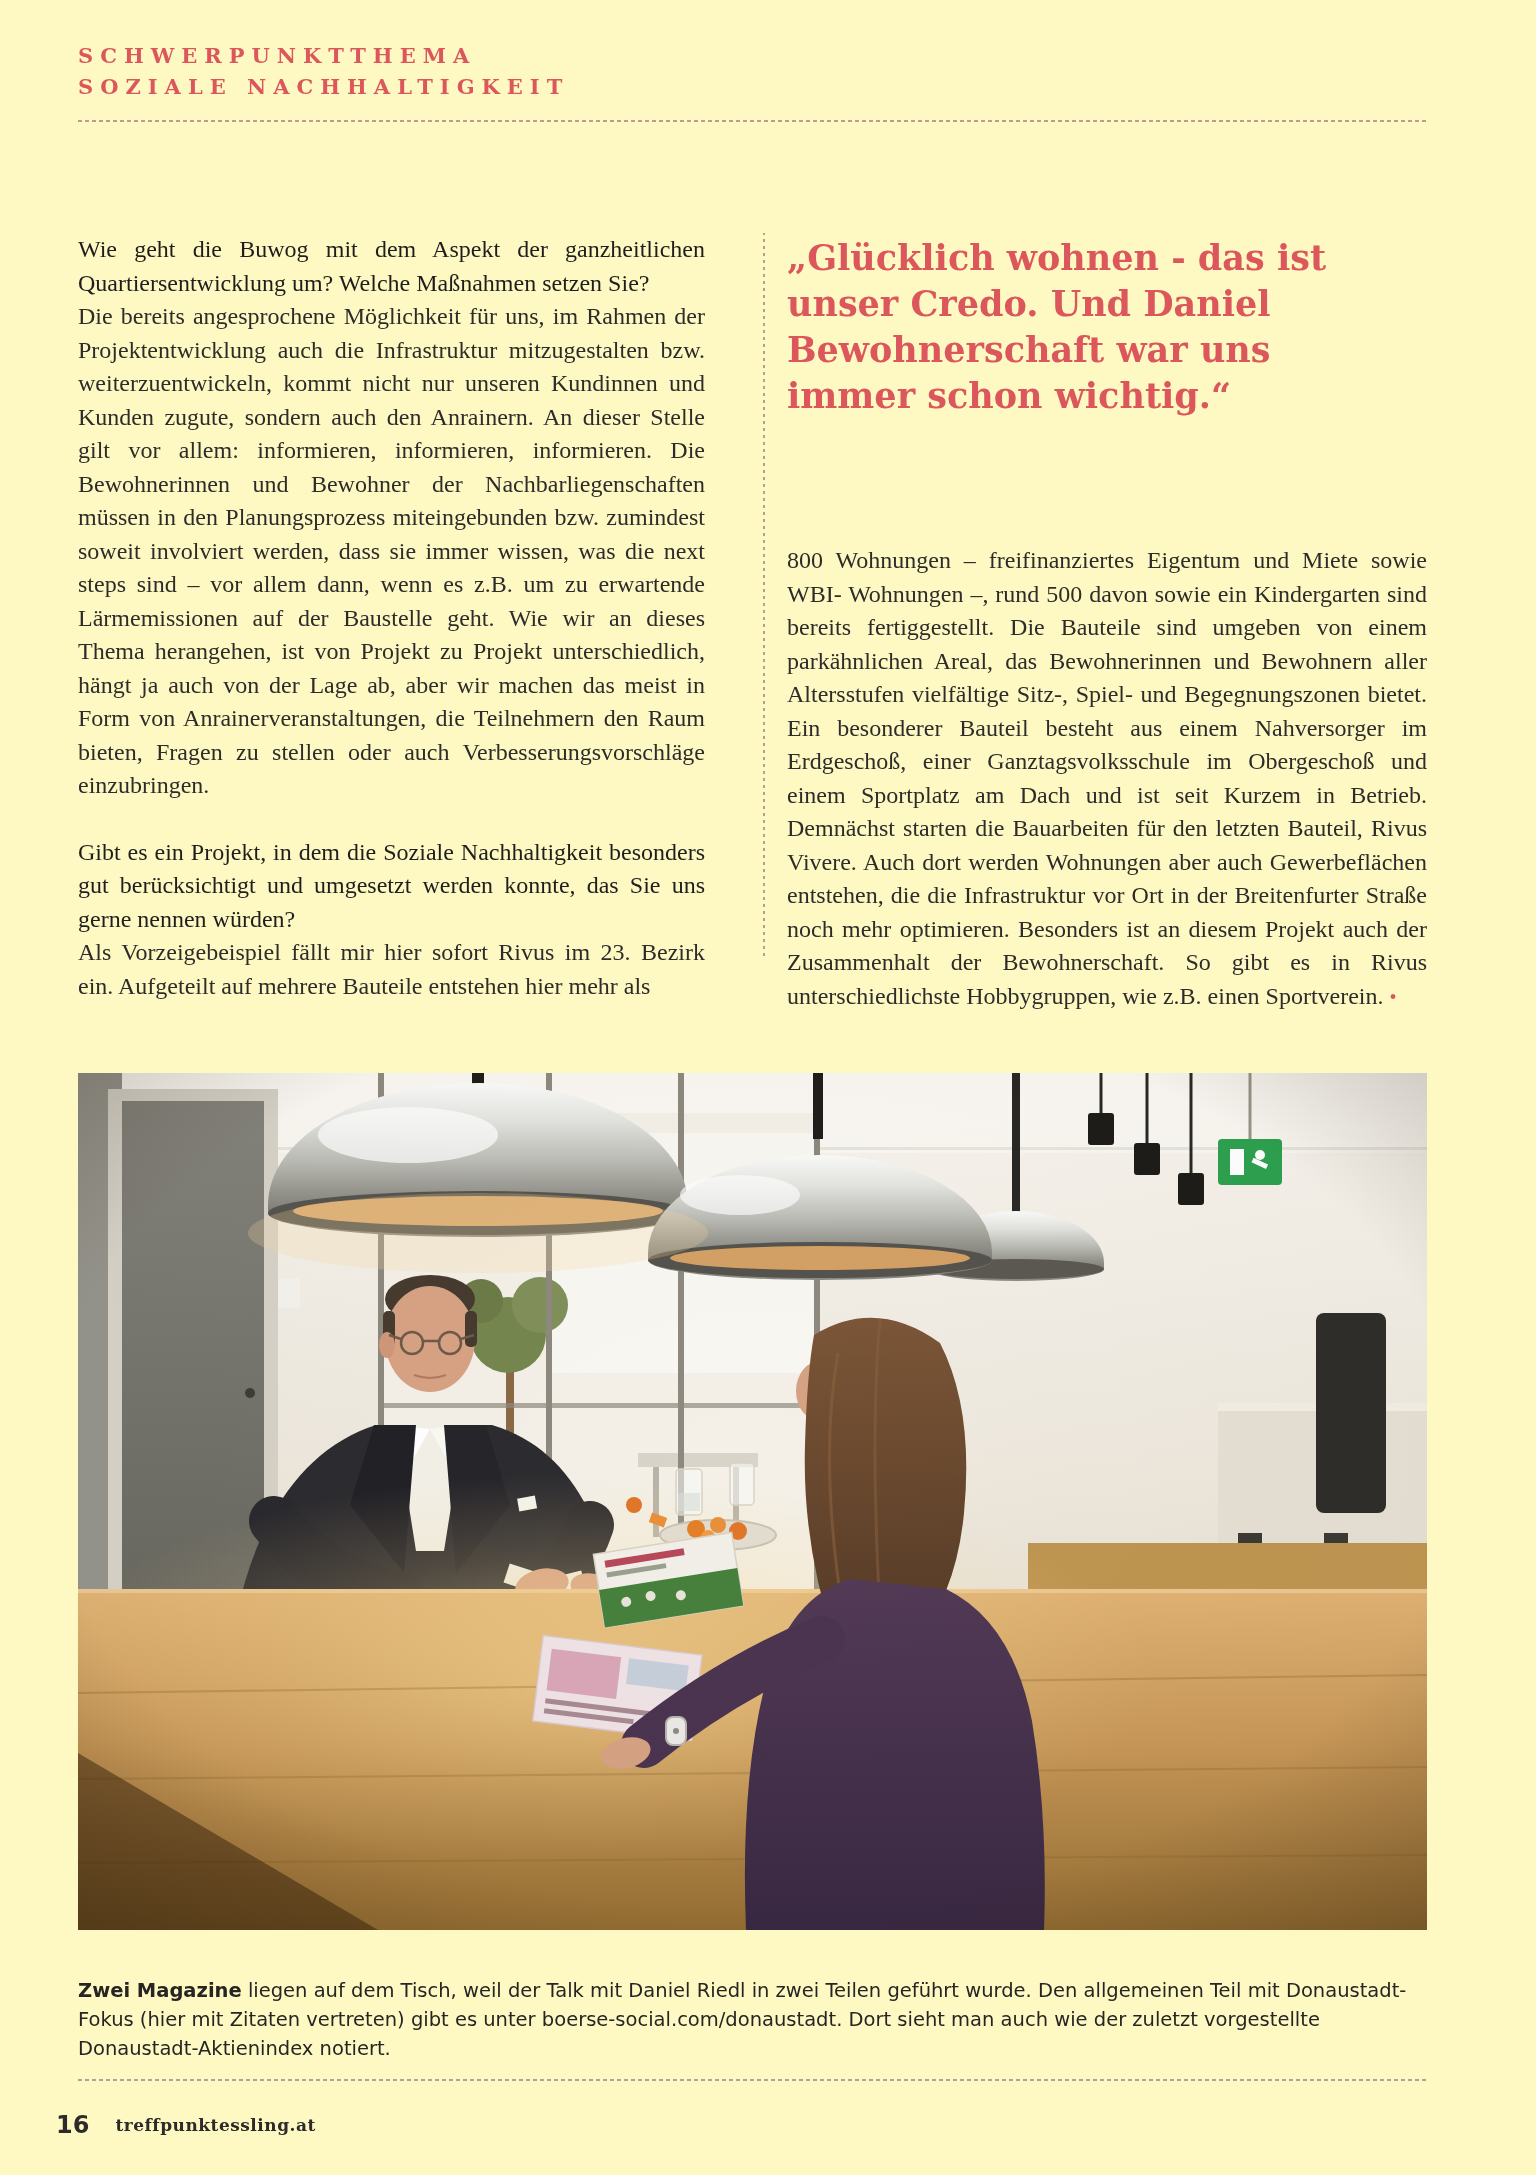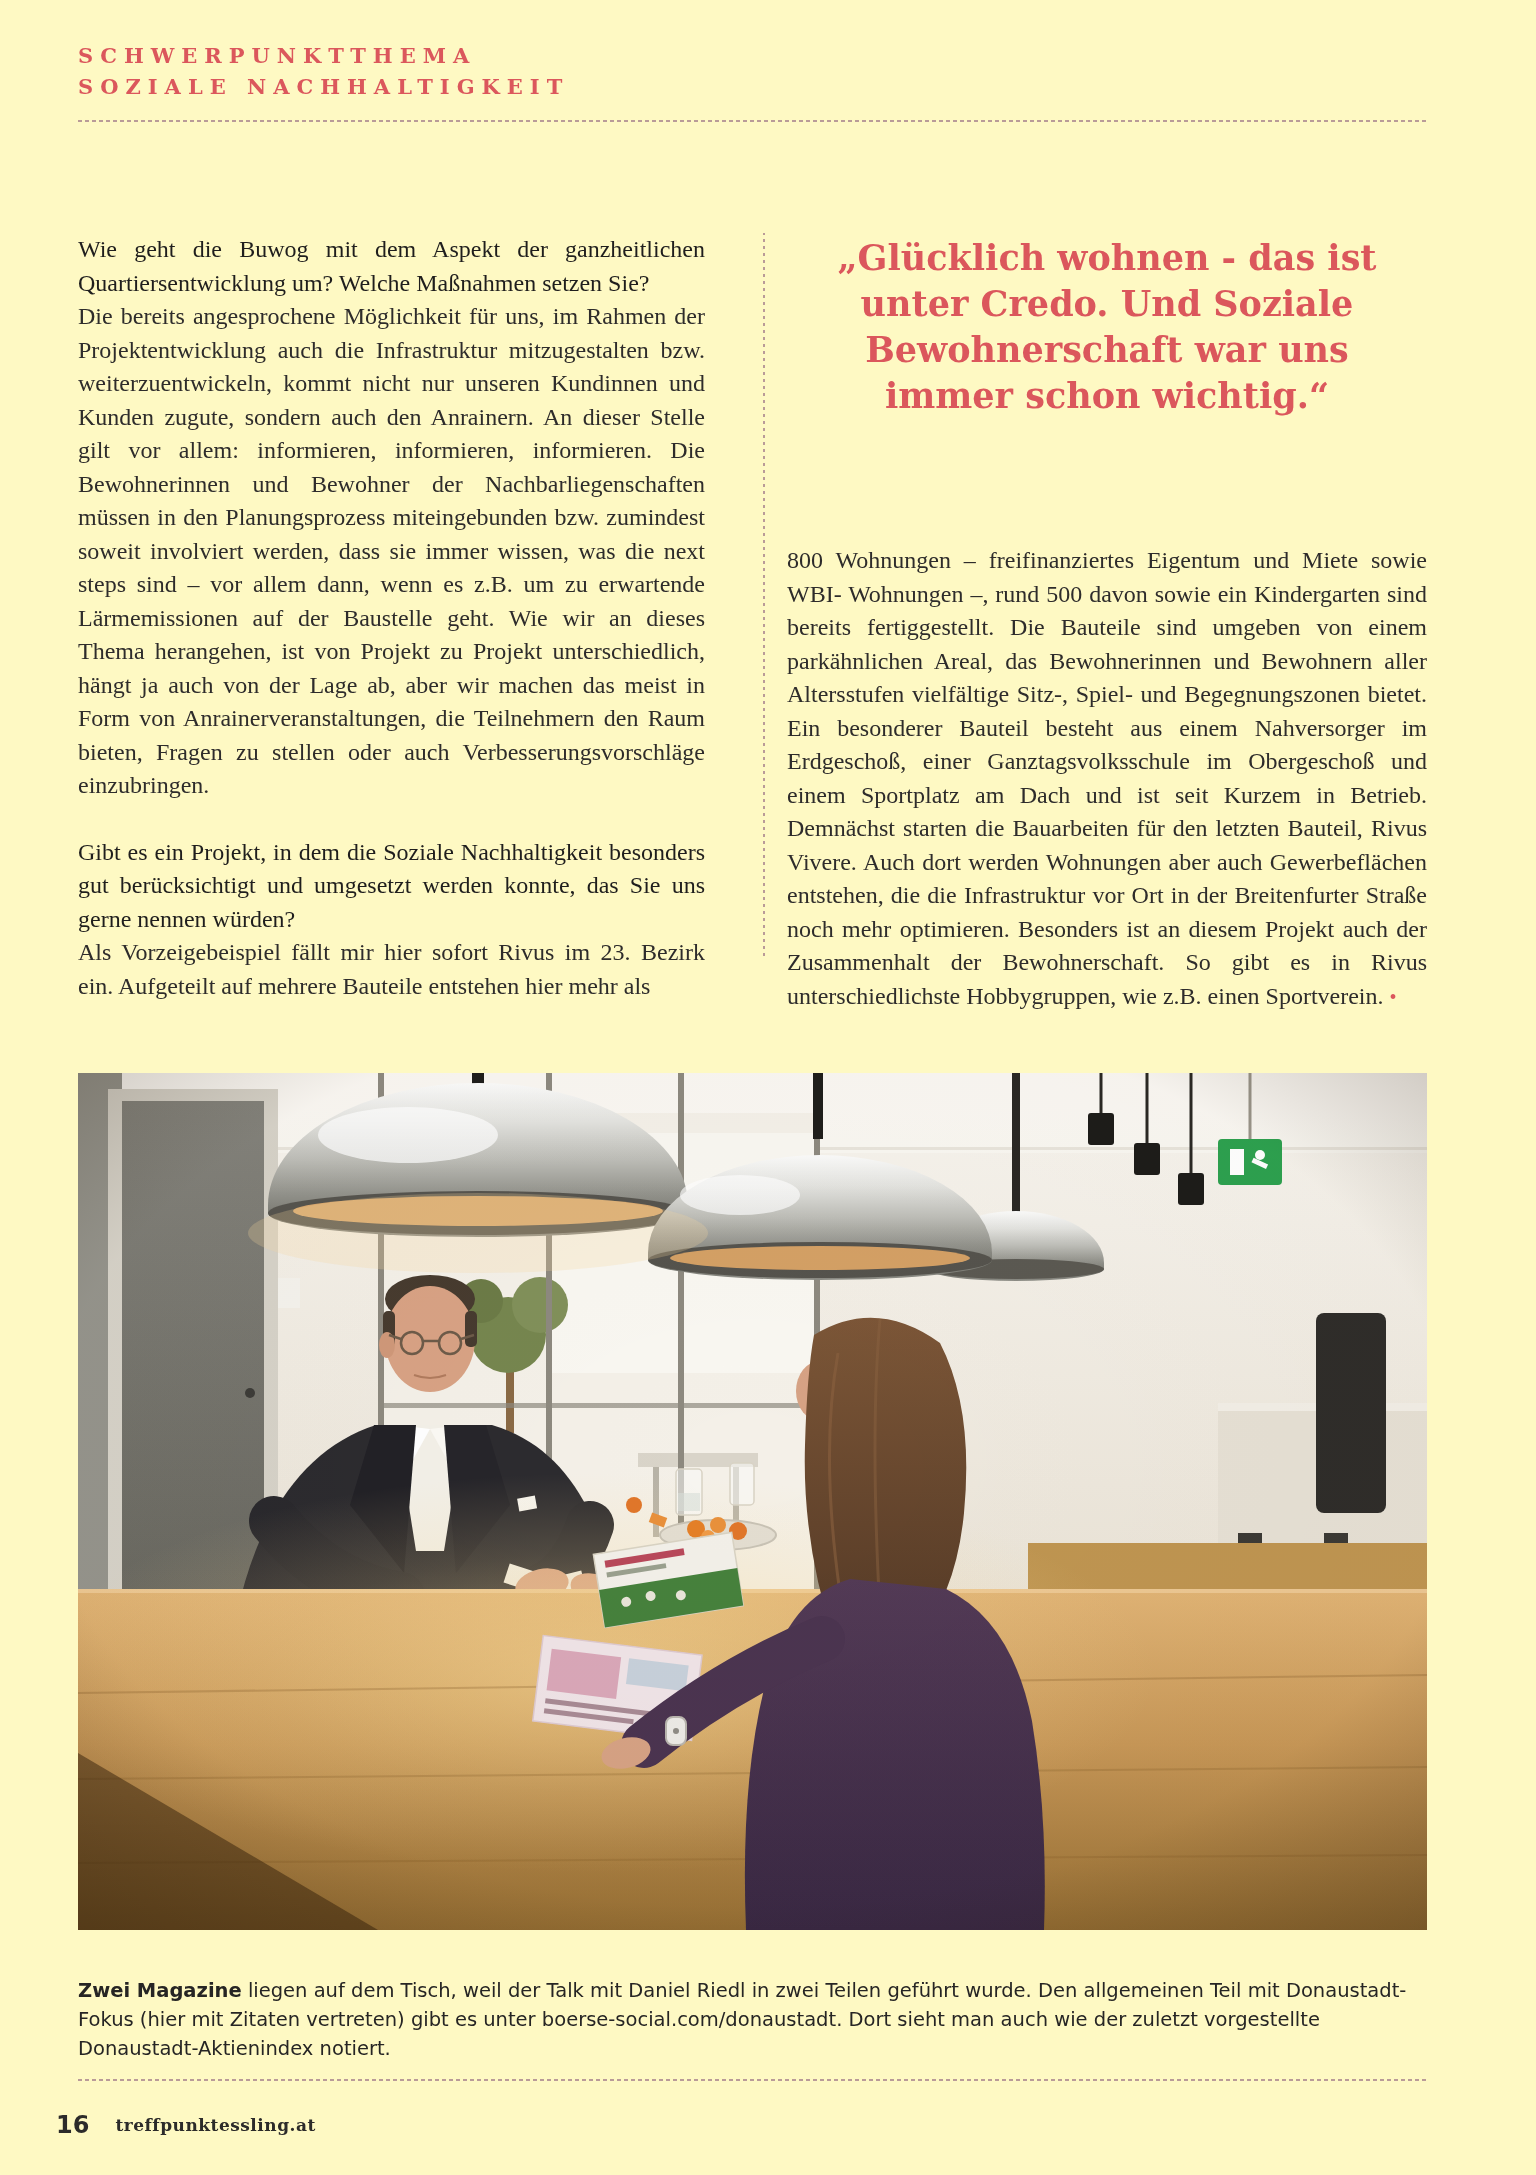"„Glücklich wohnen - das ist" .pull-quote { text-align: center -> left }
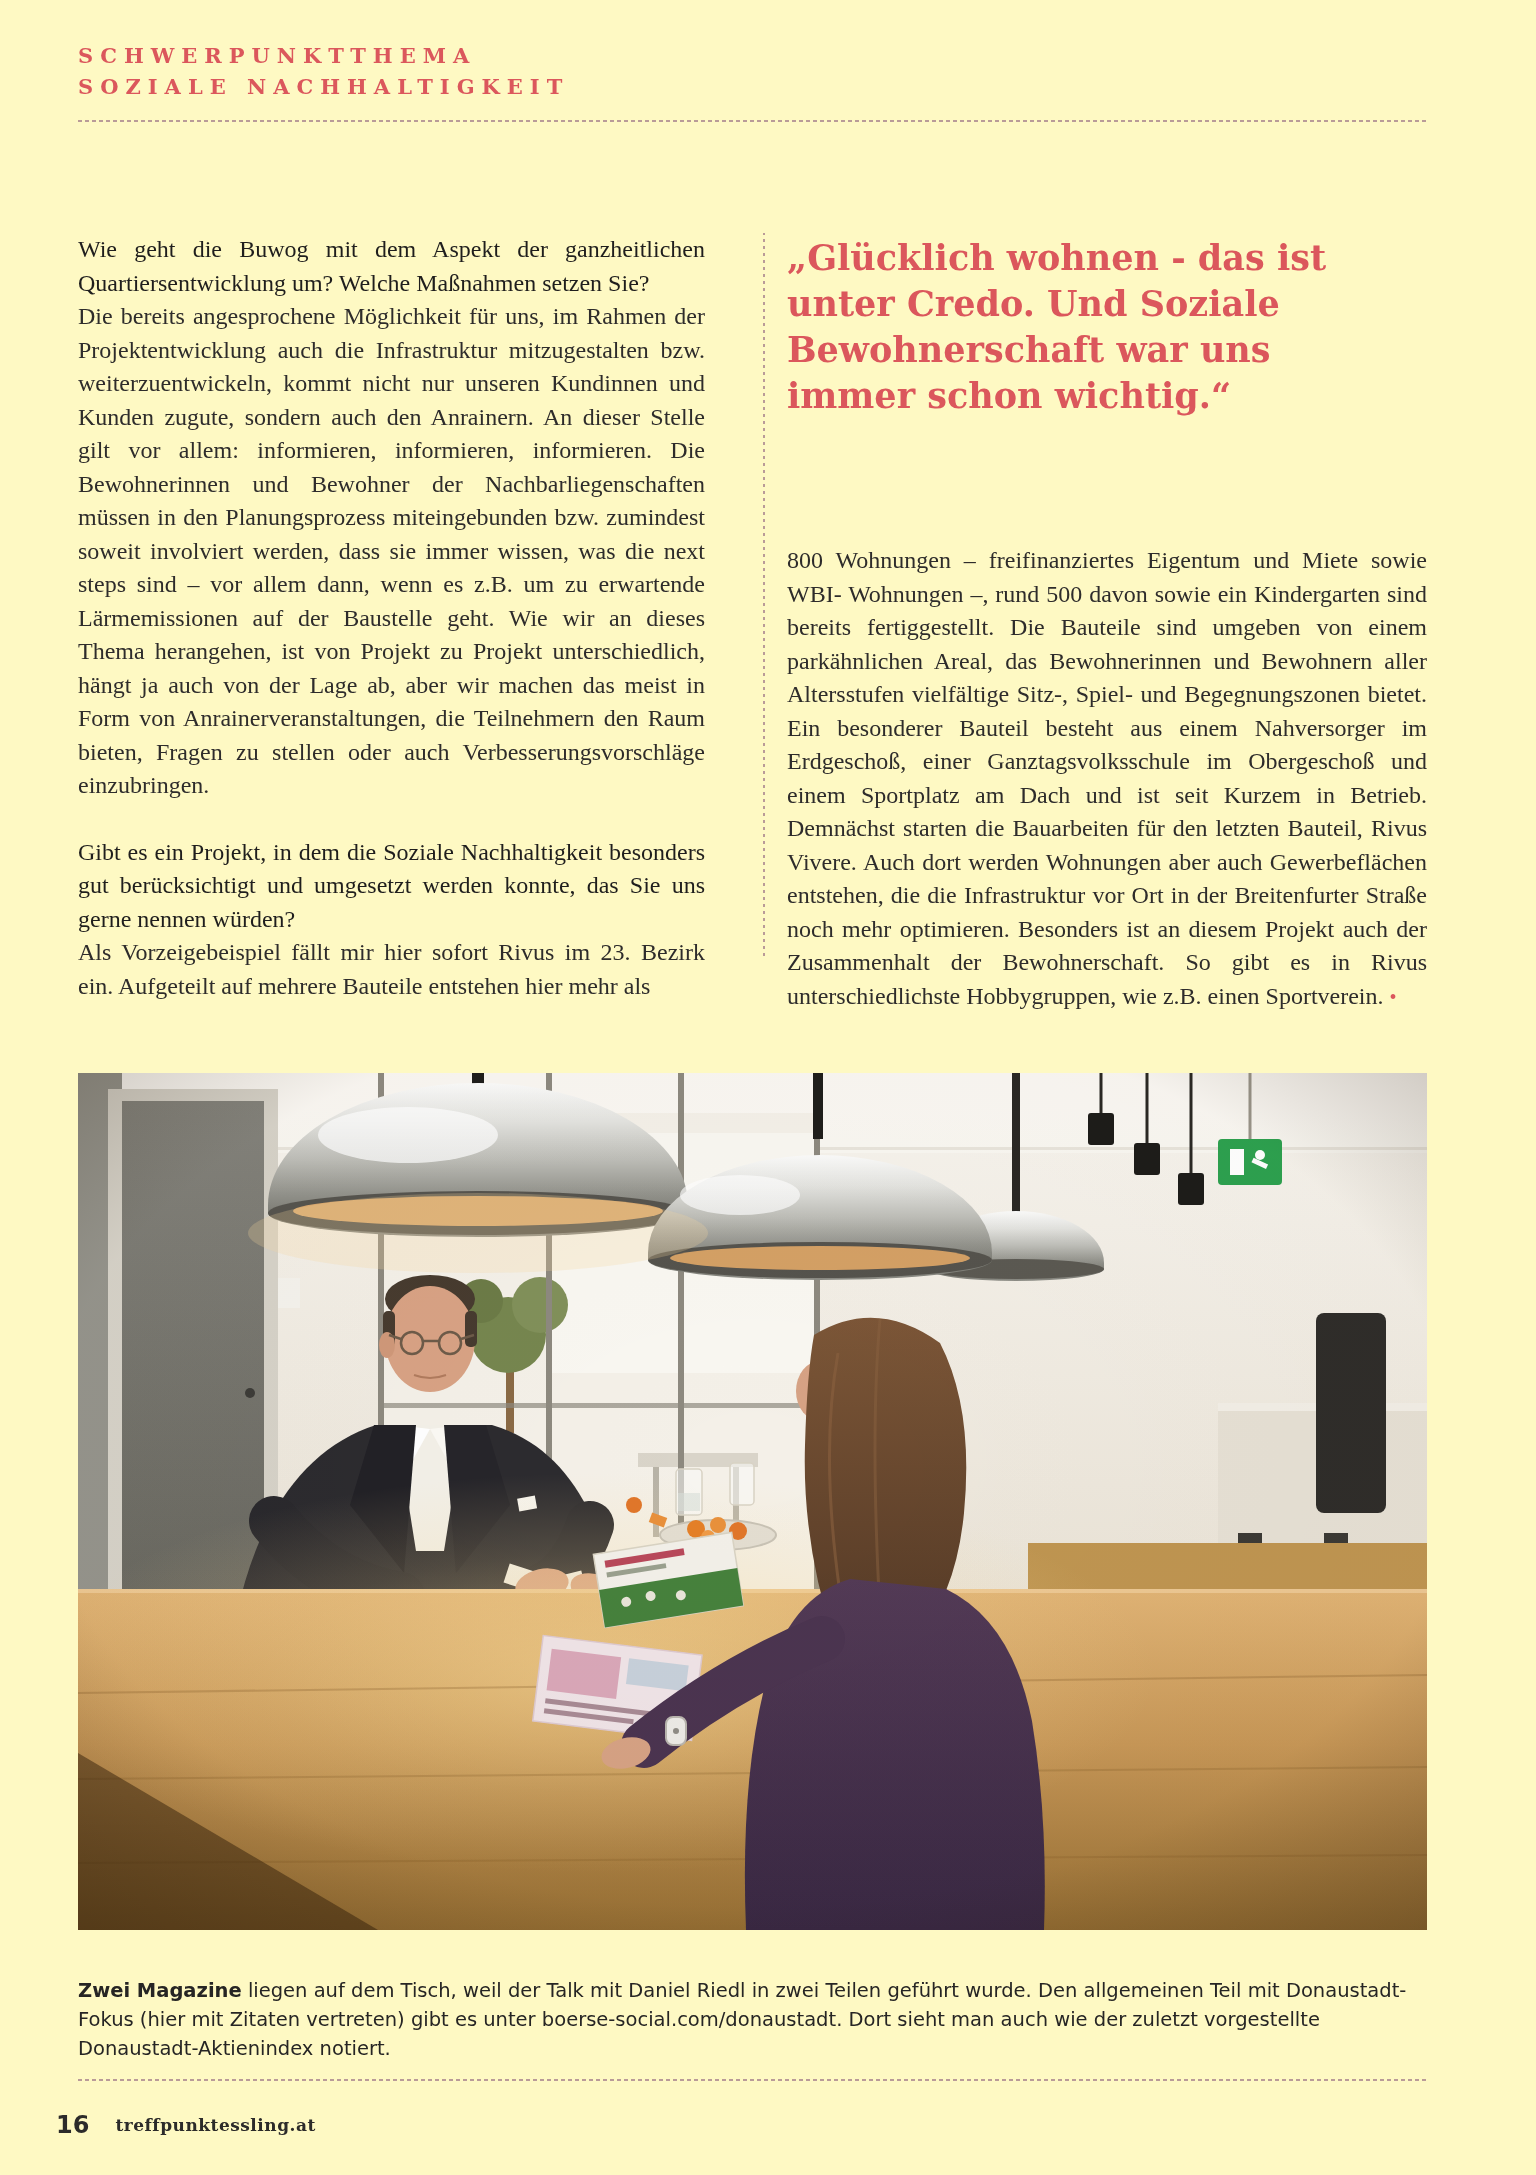"unter Credo. Und Soziale" div { text: unter Credo. Und Soziale -> unser Credo. Und Daniel }
